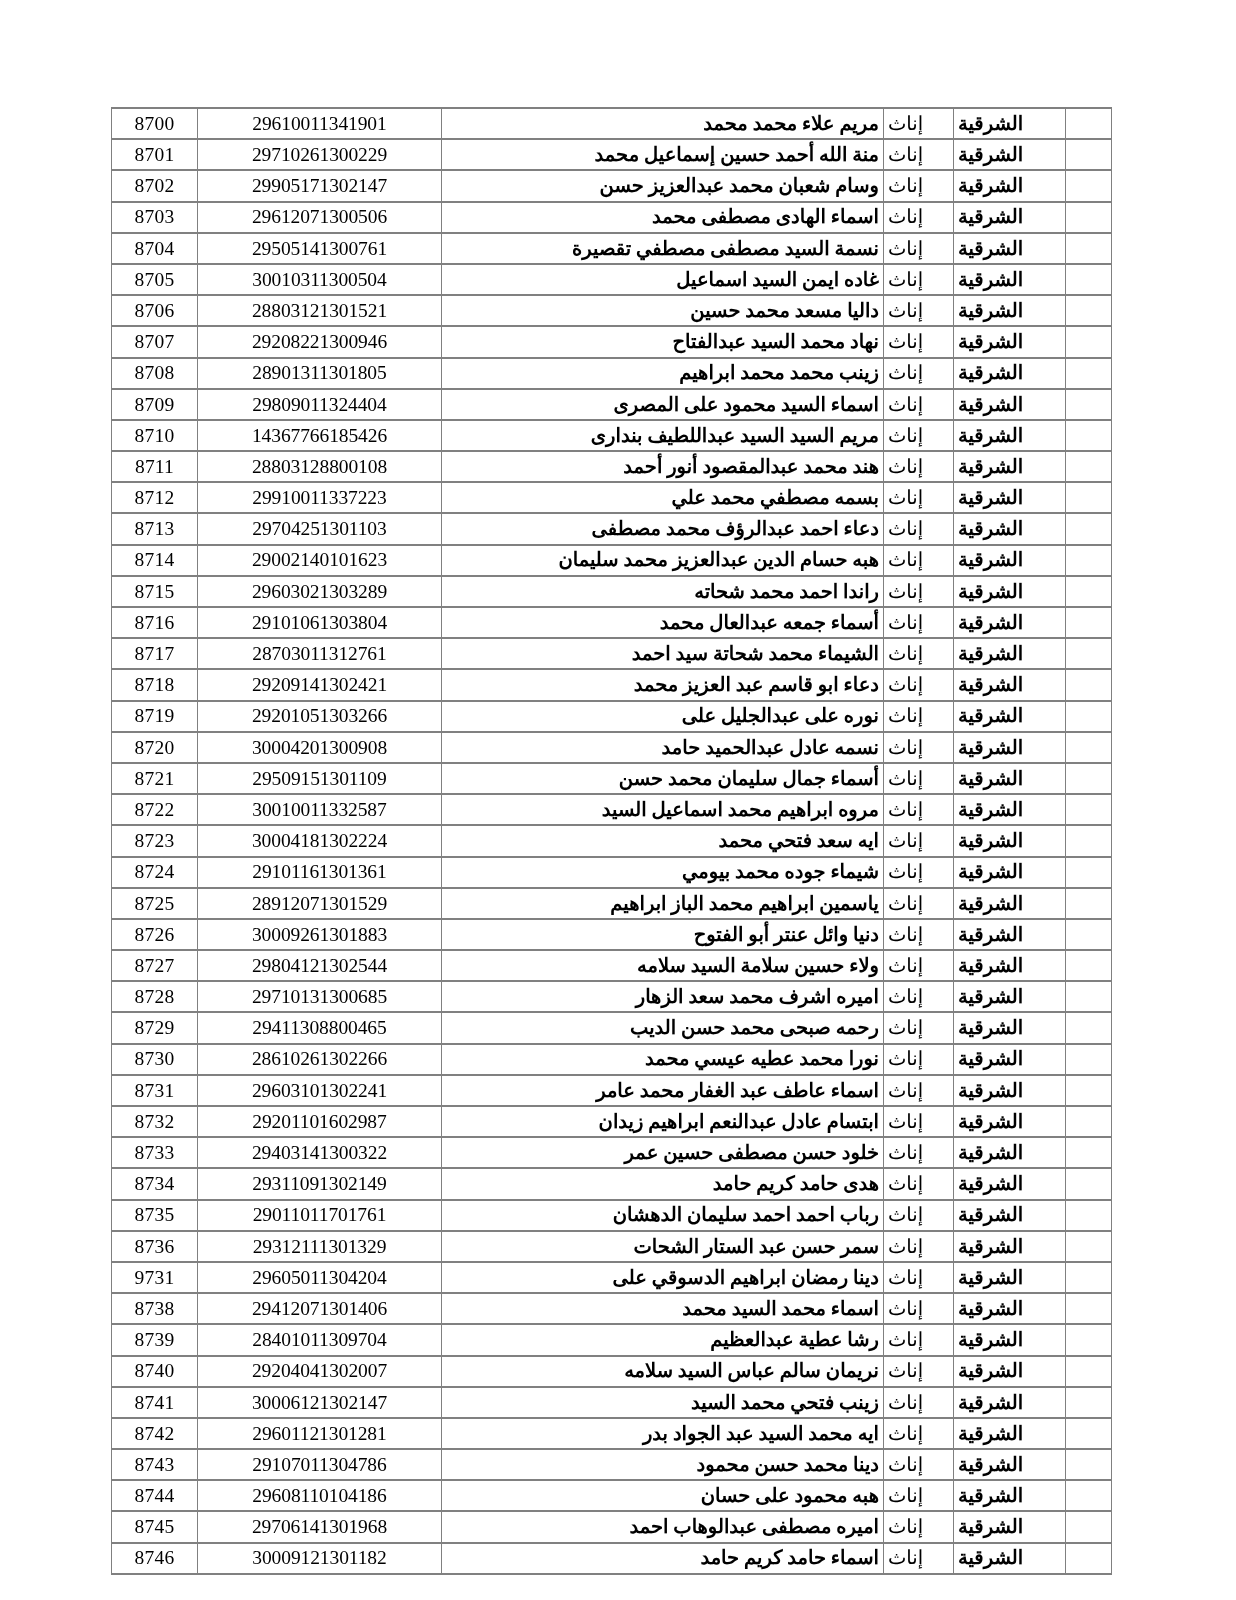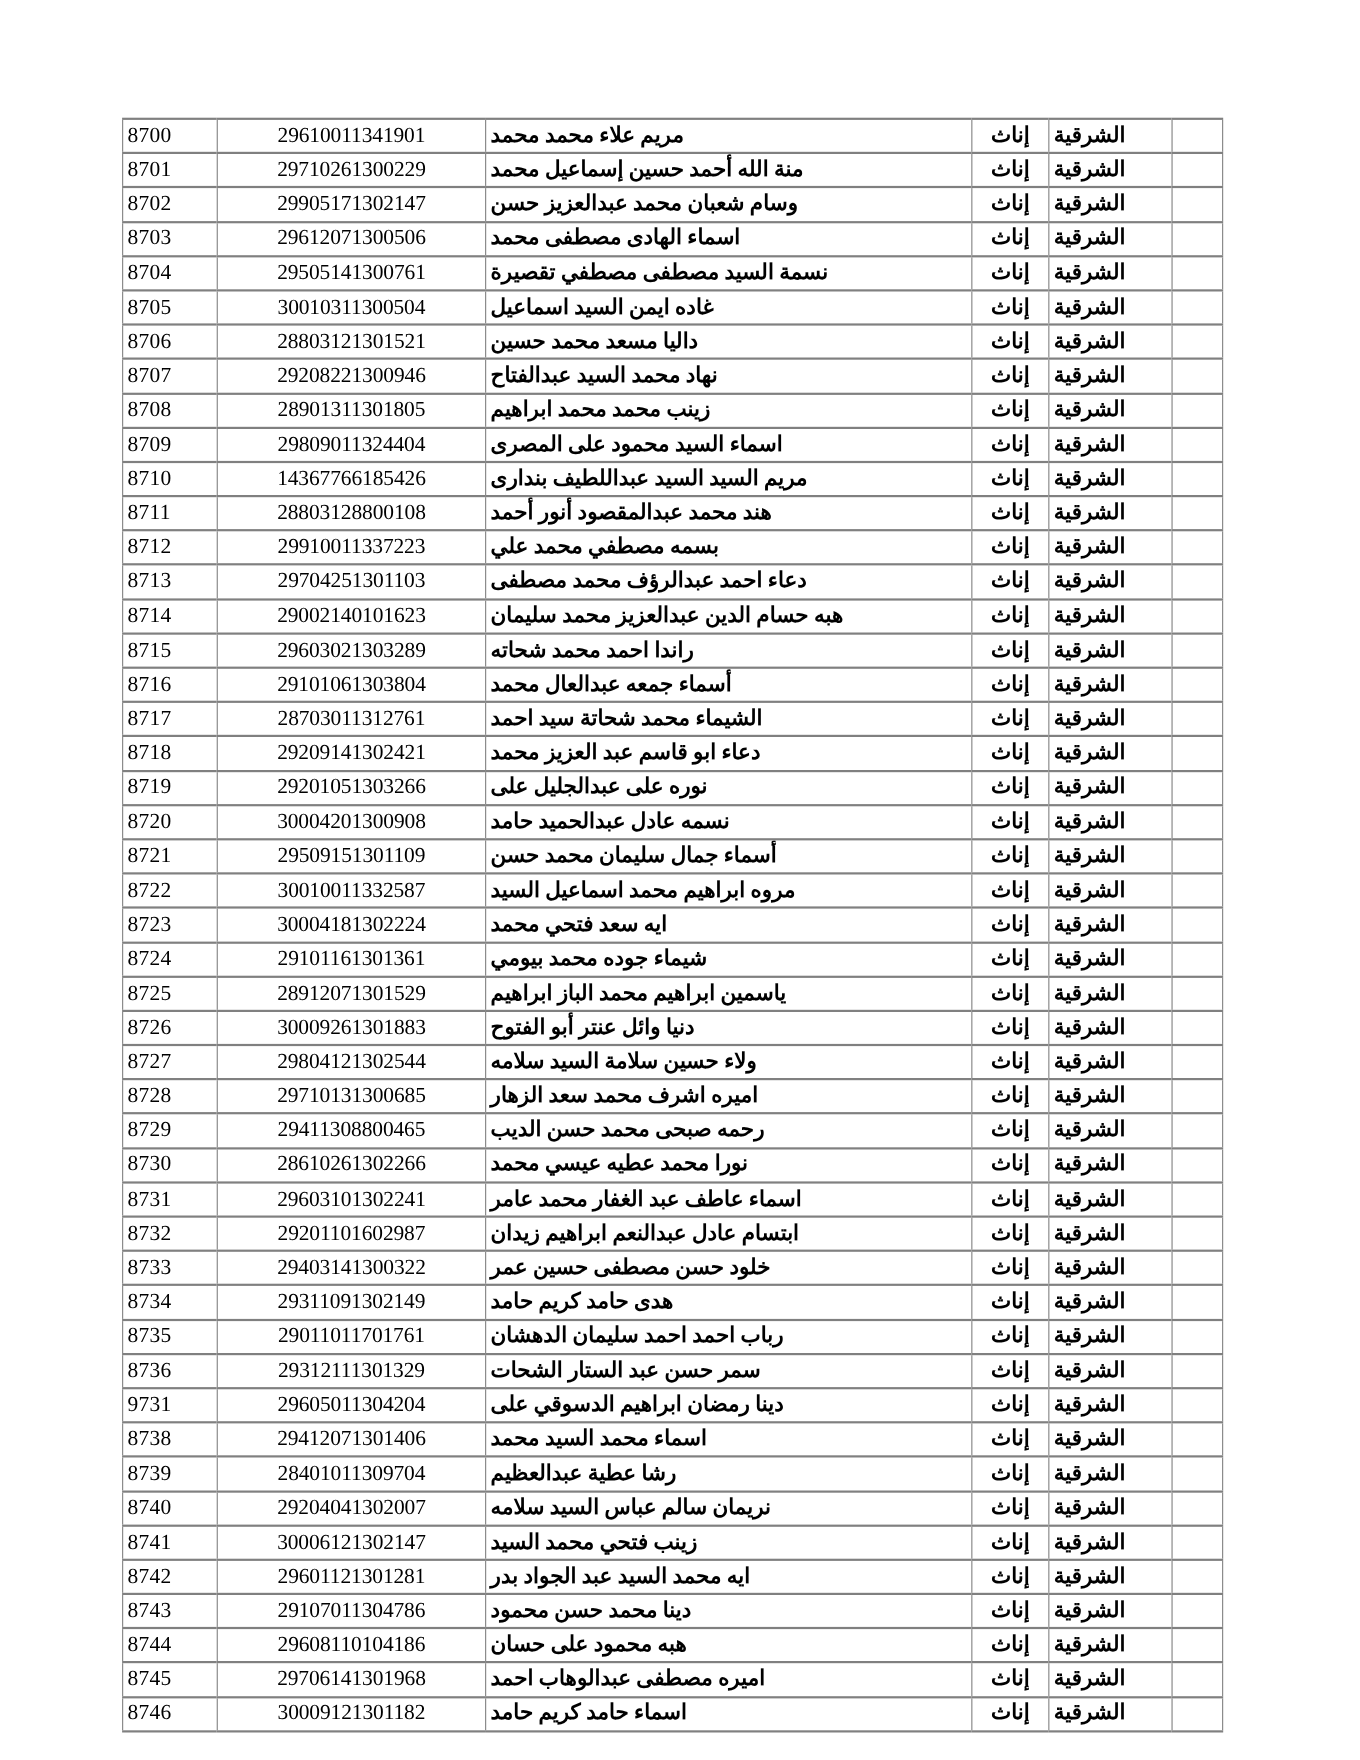"8700" td.seq { text-align: left -> center }
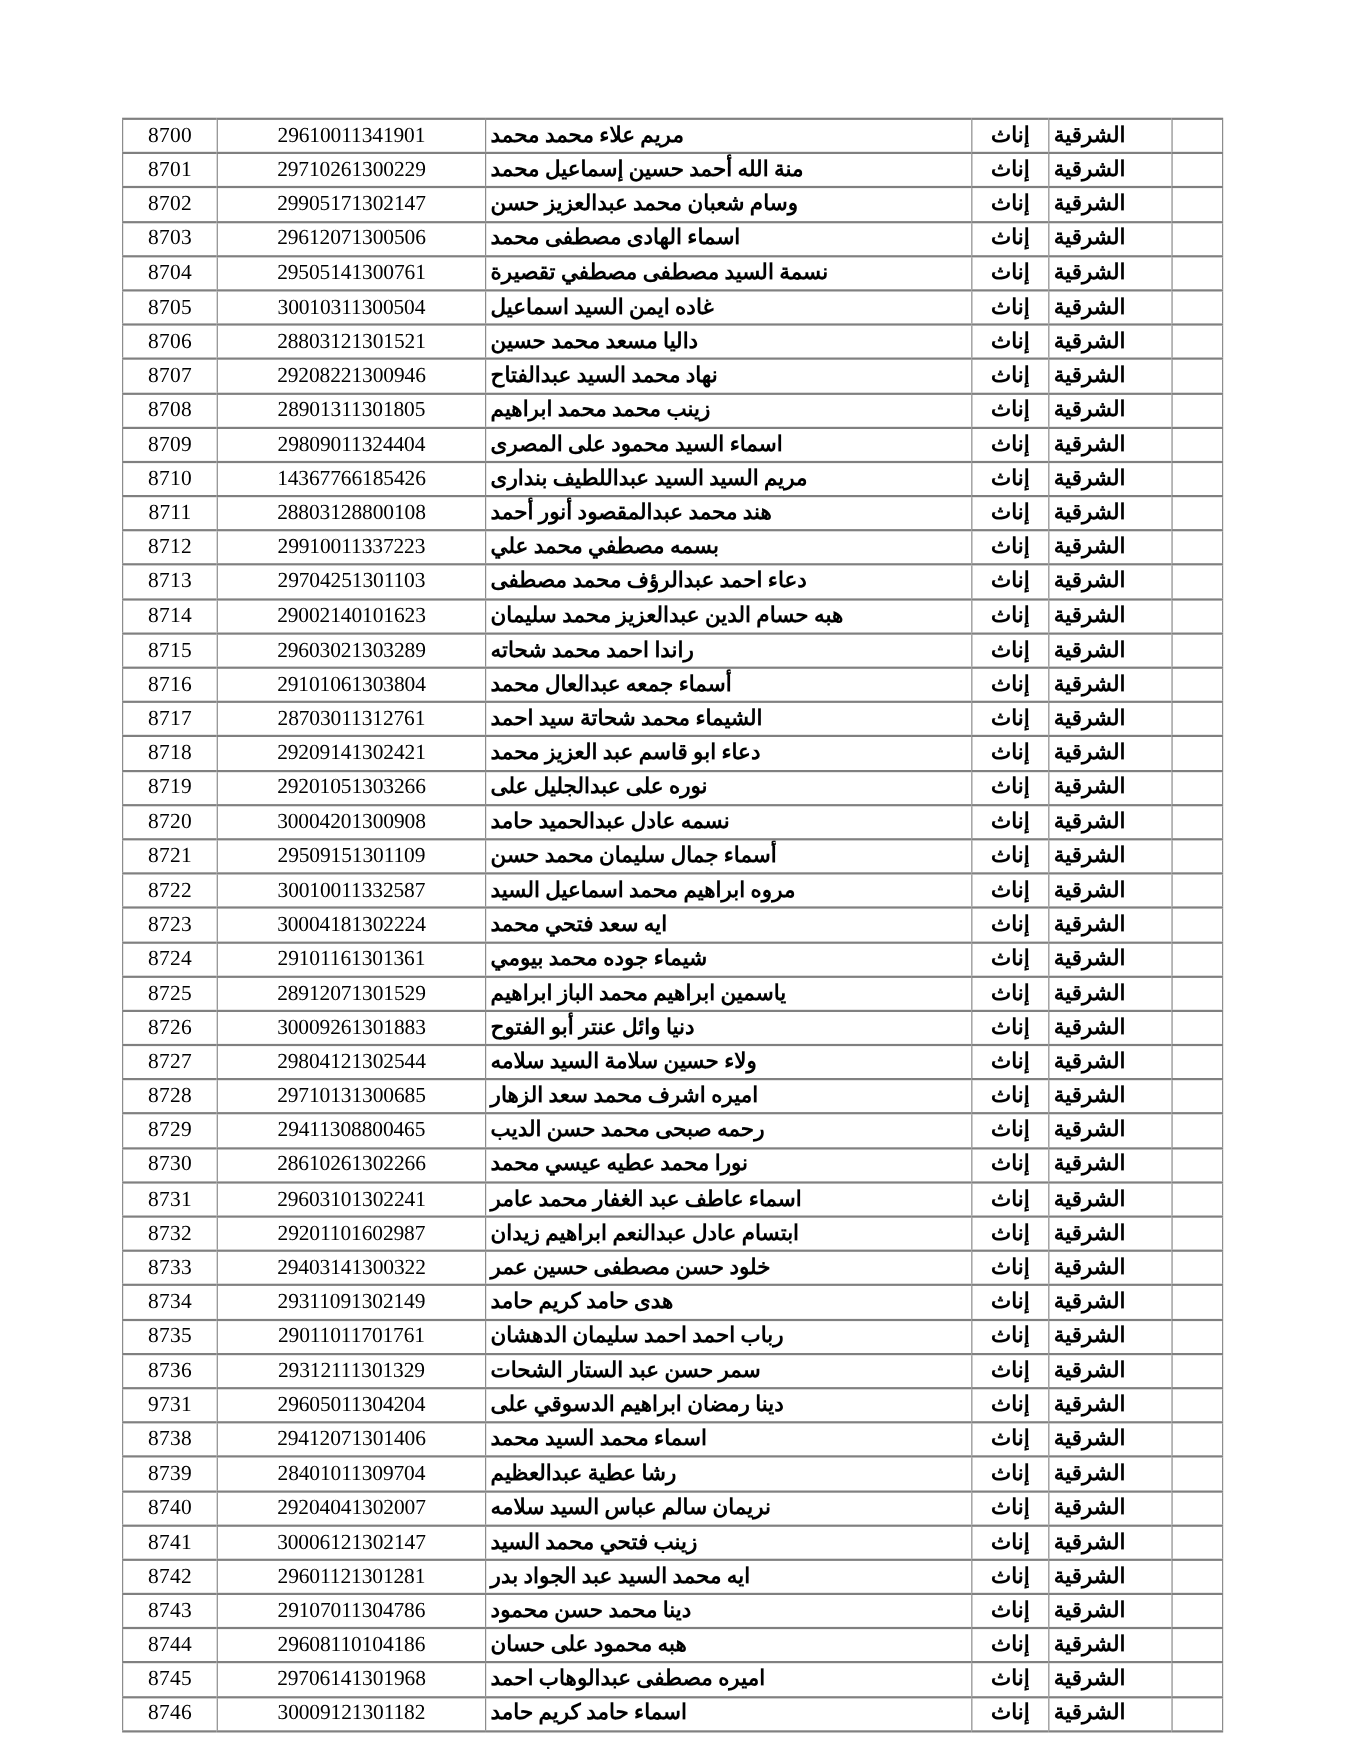"مريم علاء محمد محمد" td.name { text-align: left -> right }
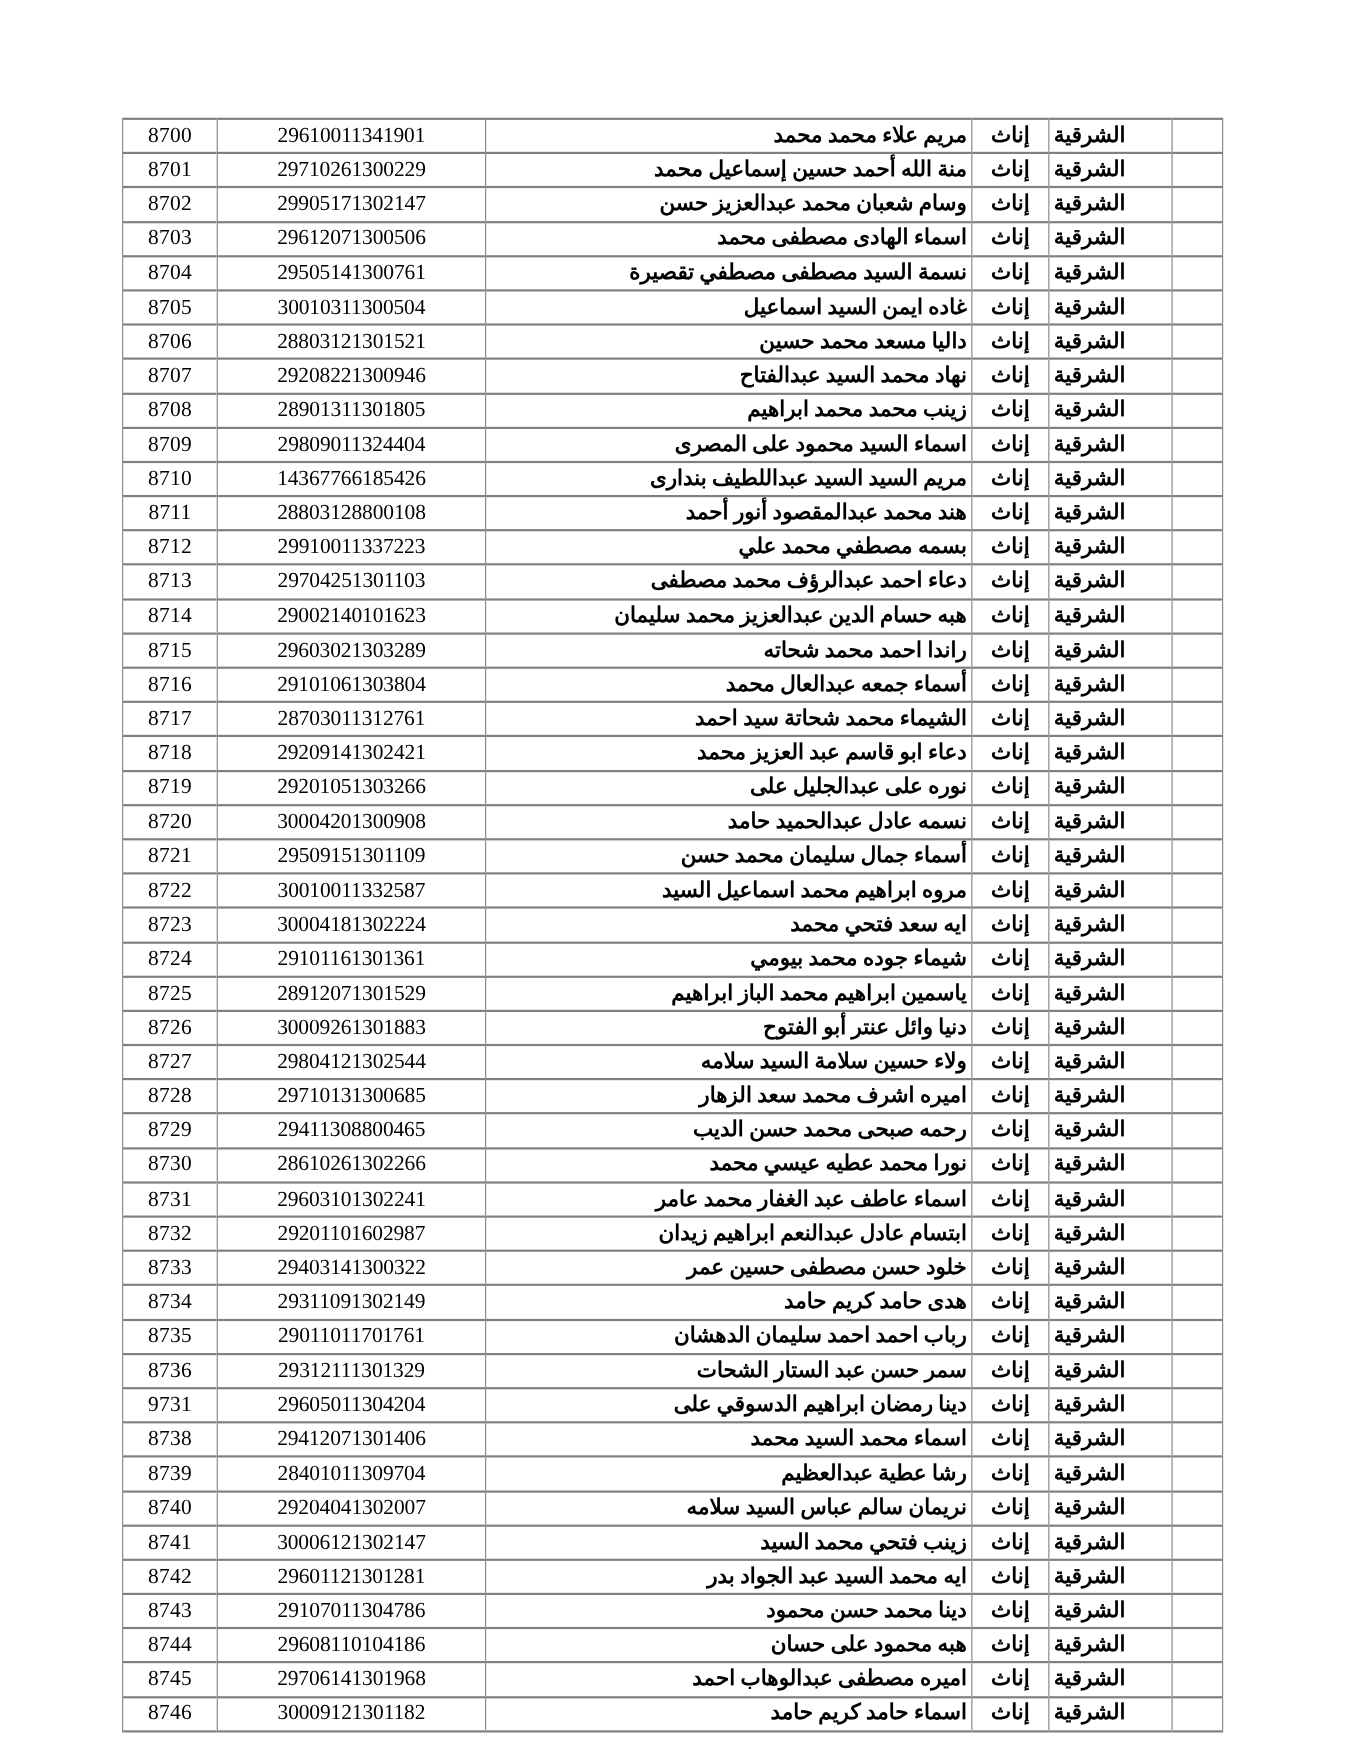"إناث" td.gender { font-weight: 700 -> 400; text-align: center -> left }
